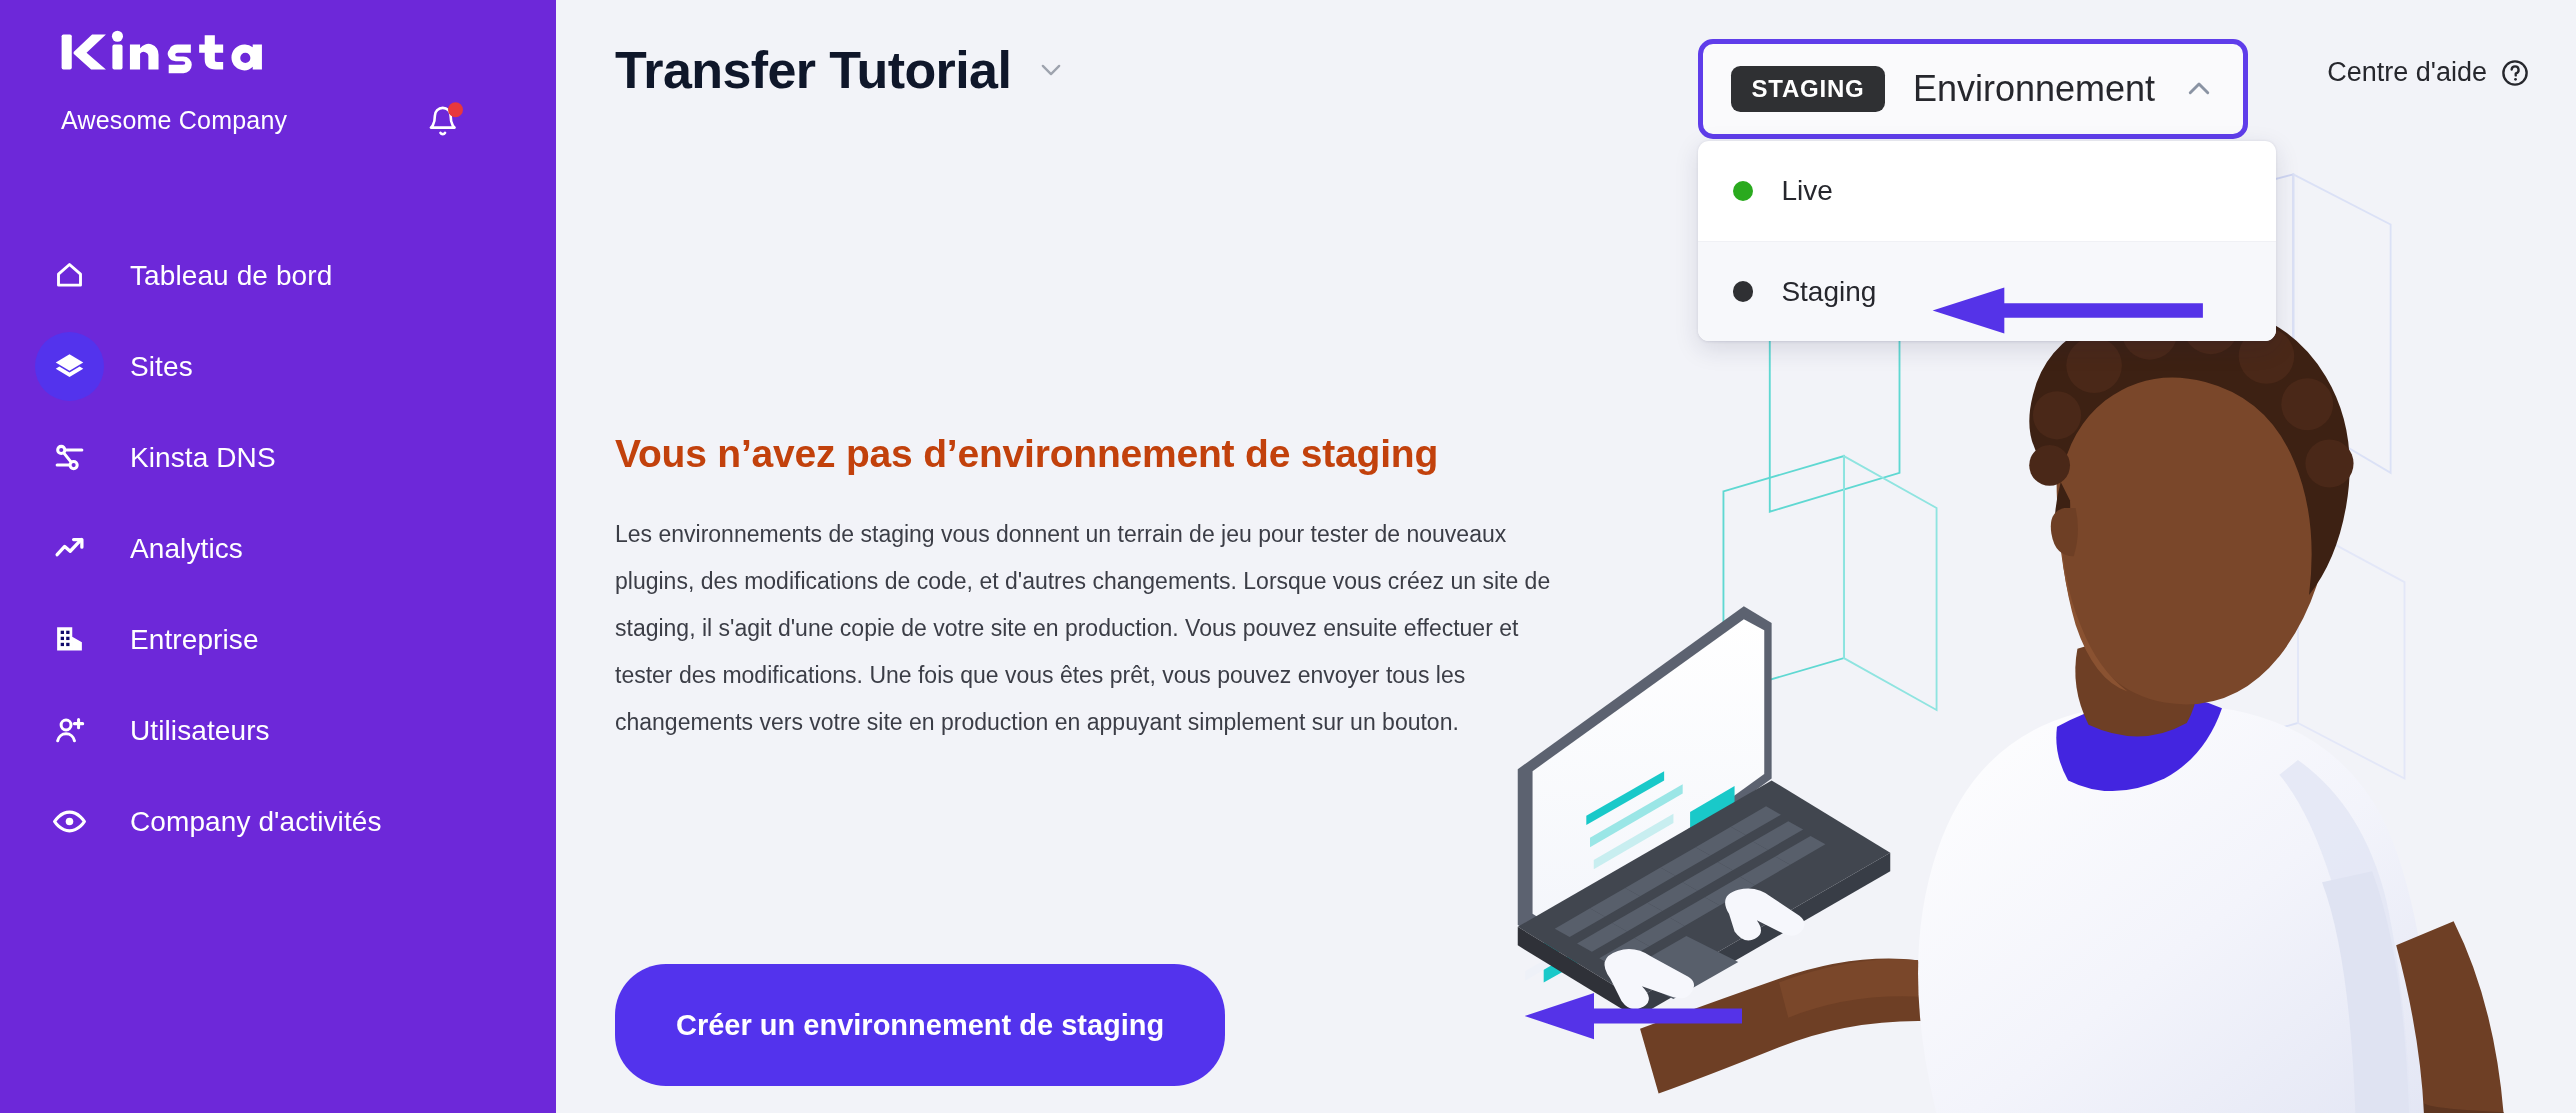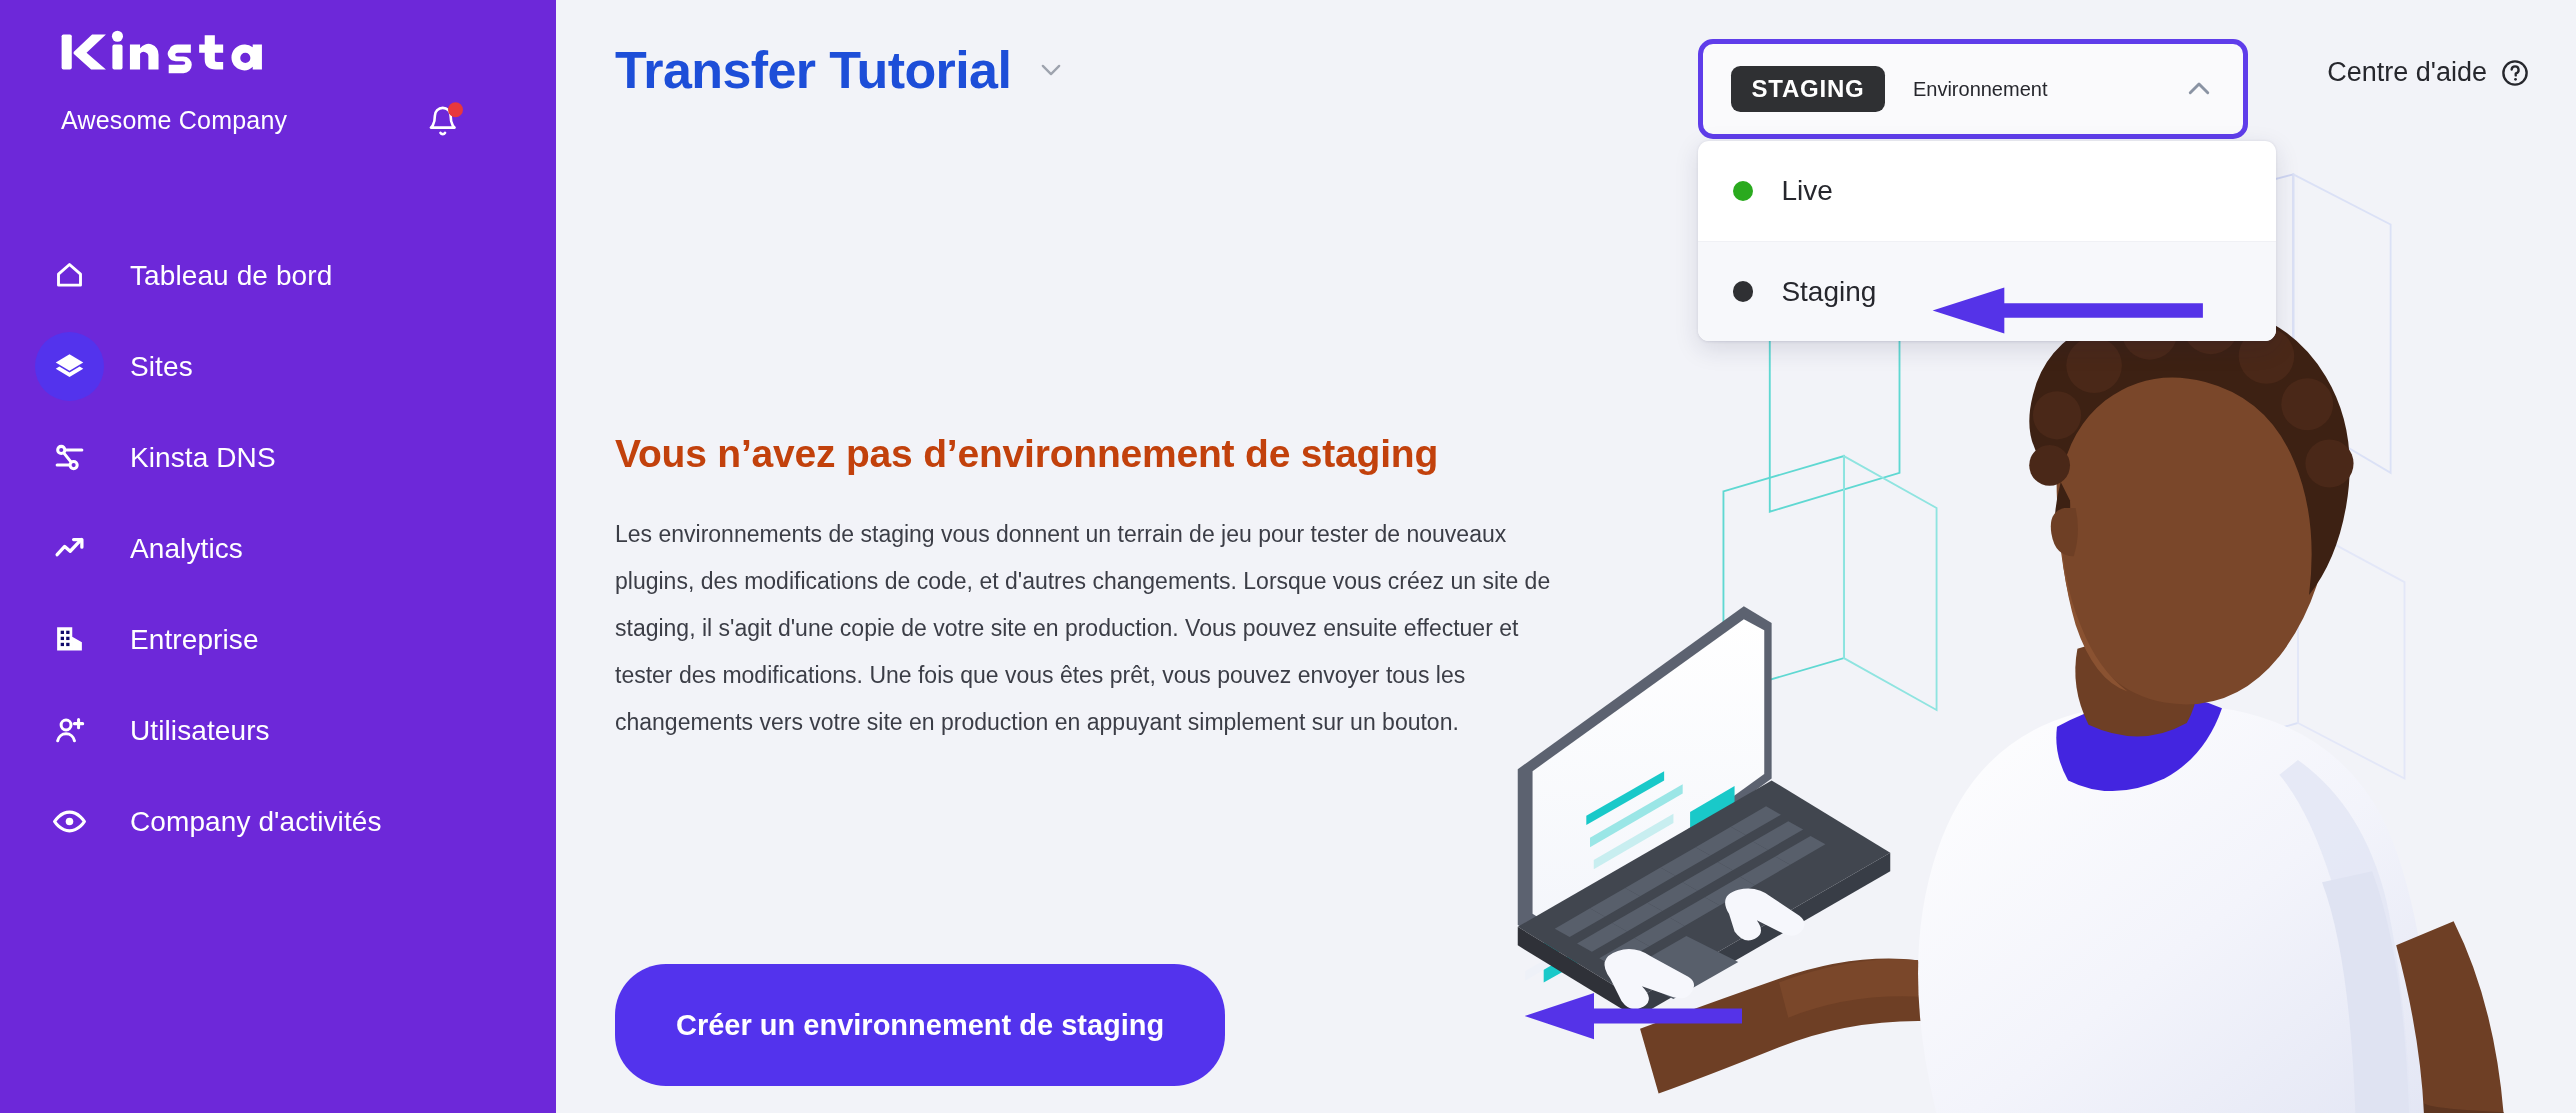"Transfer Tutorial" .page-title { color: #1d4ed8 -> #0f172a }
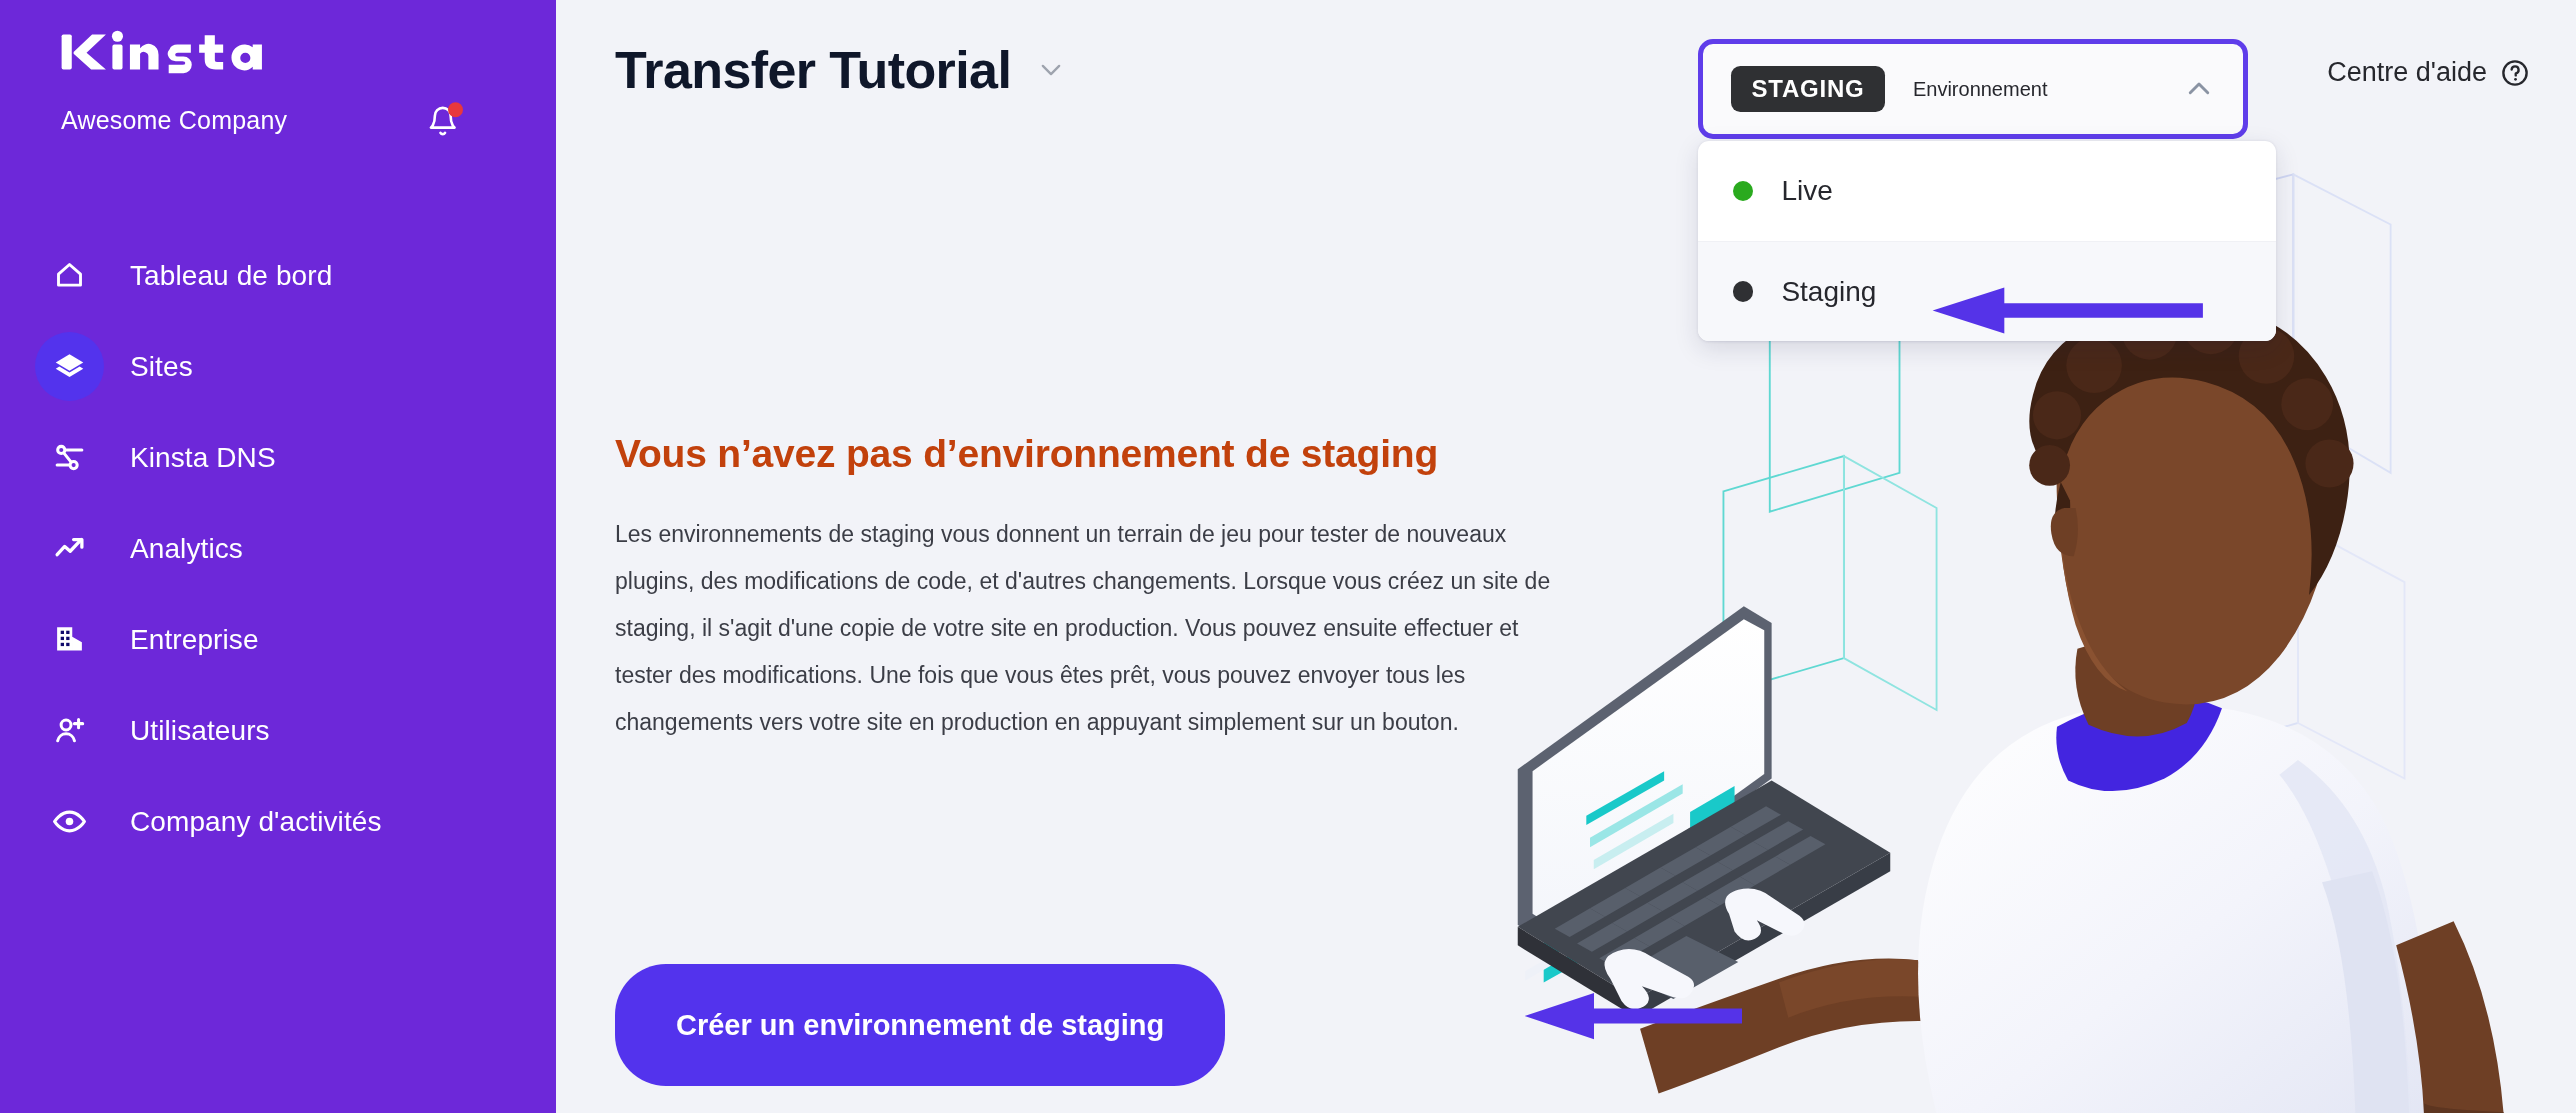"Environnement" .env-text { font-size: 20px -> 36px }
